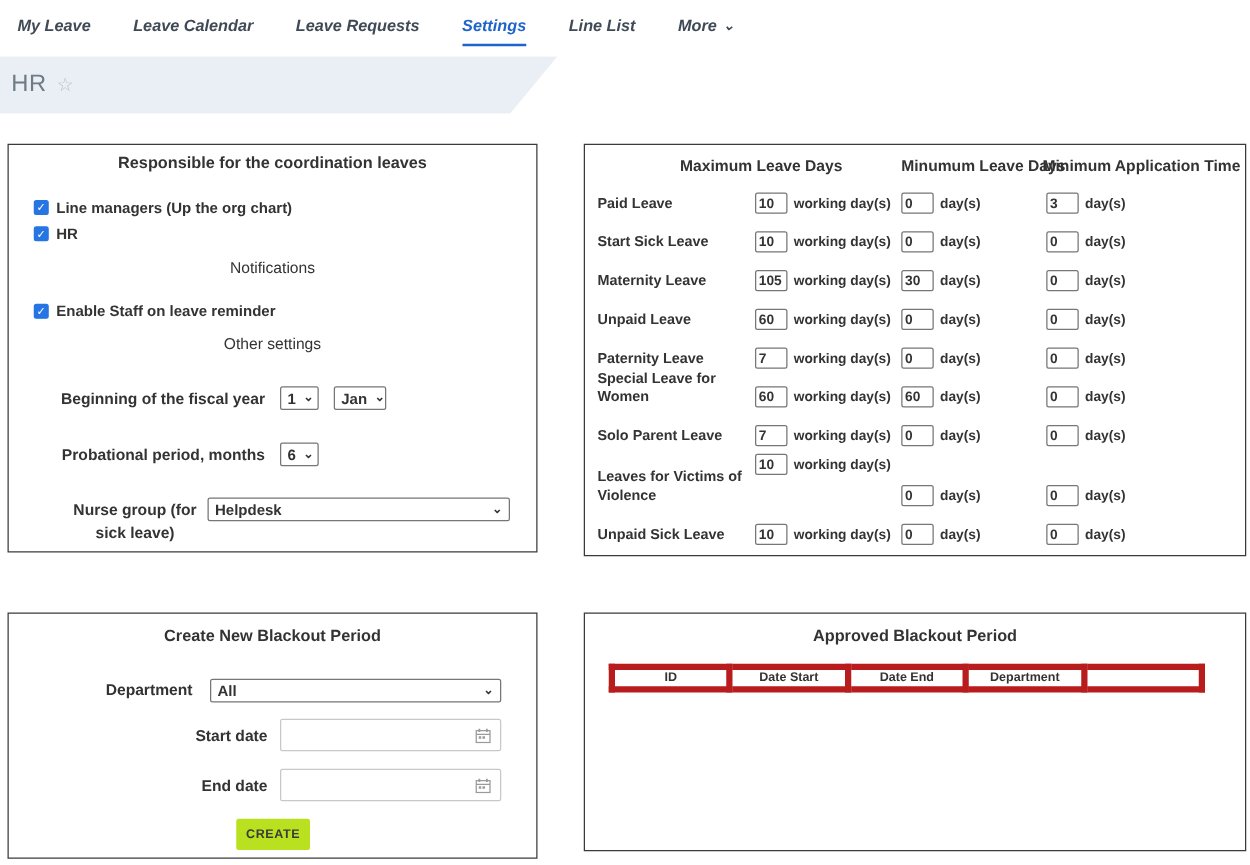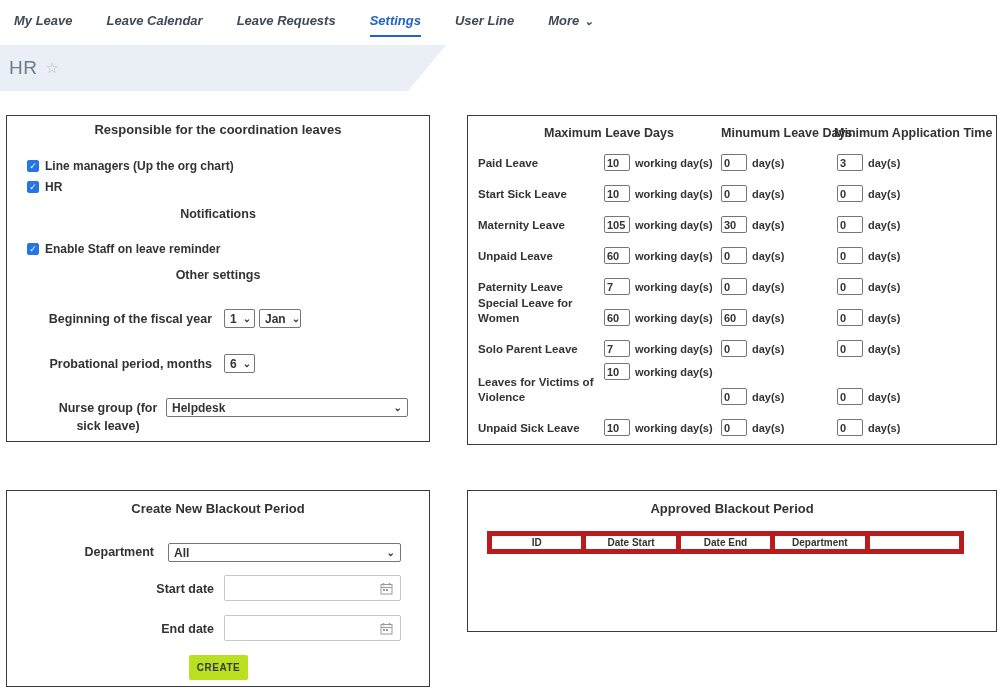"User Line" div.nav-tab { text: User Line -> Line List }
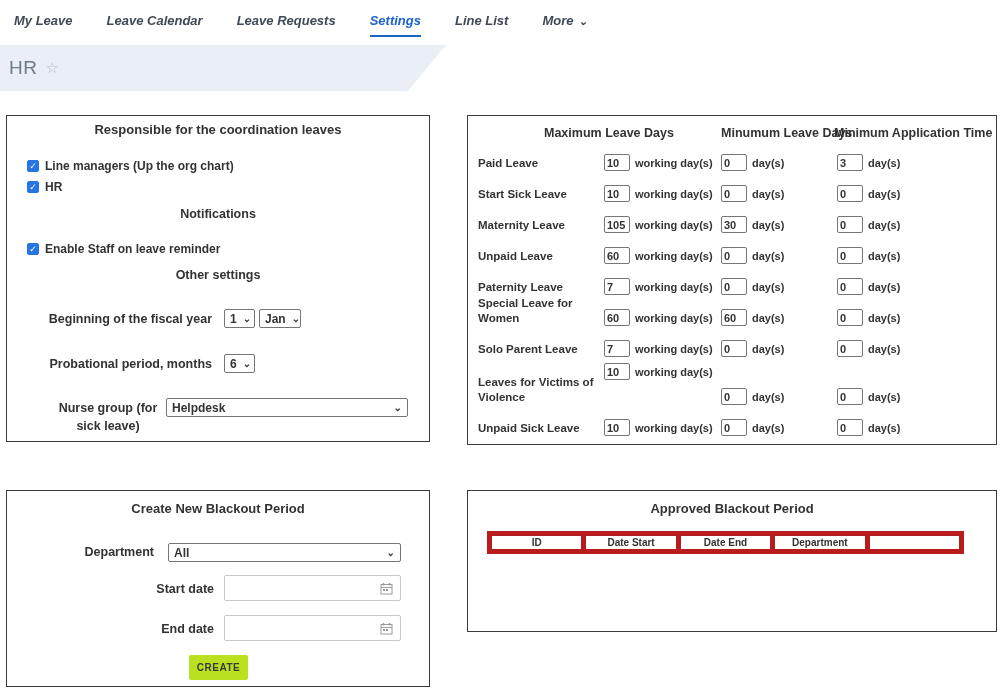"Notifications" .section-head { font-weight: 700 -> 400 }
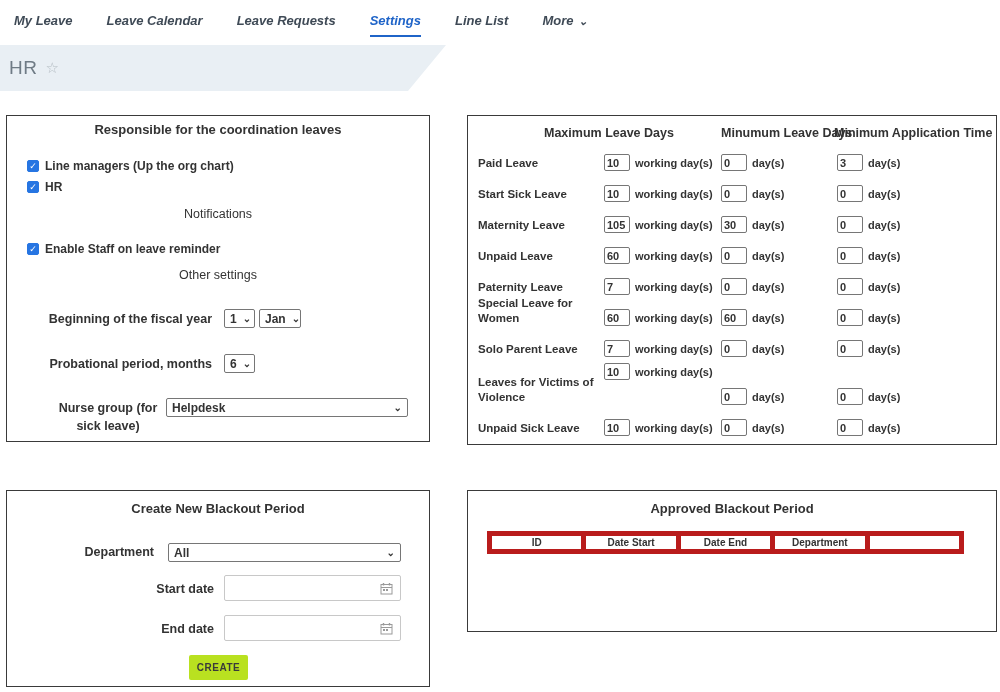"Jan" div.sel { margin-left: 4px -> 12px }
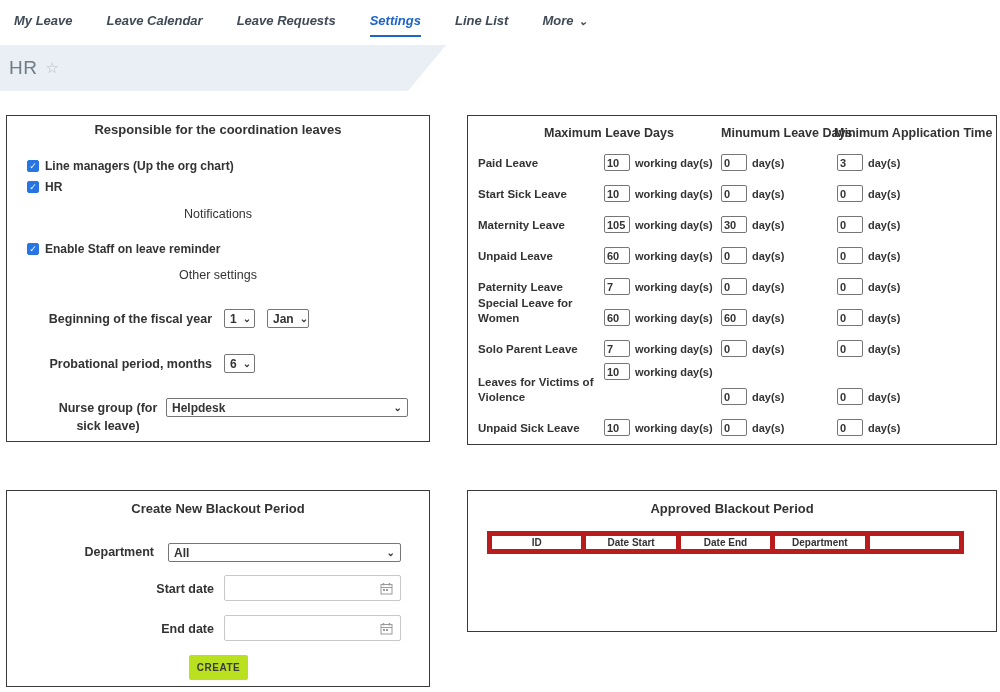"Approved Blackout Period" #panel-approved { height: 142px -> 191px }
